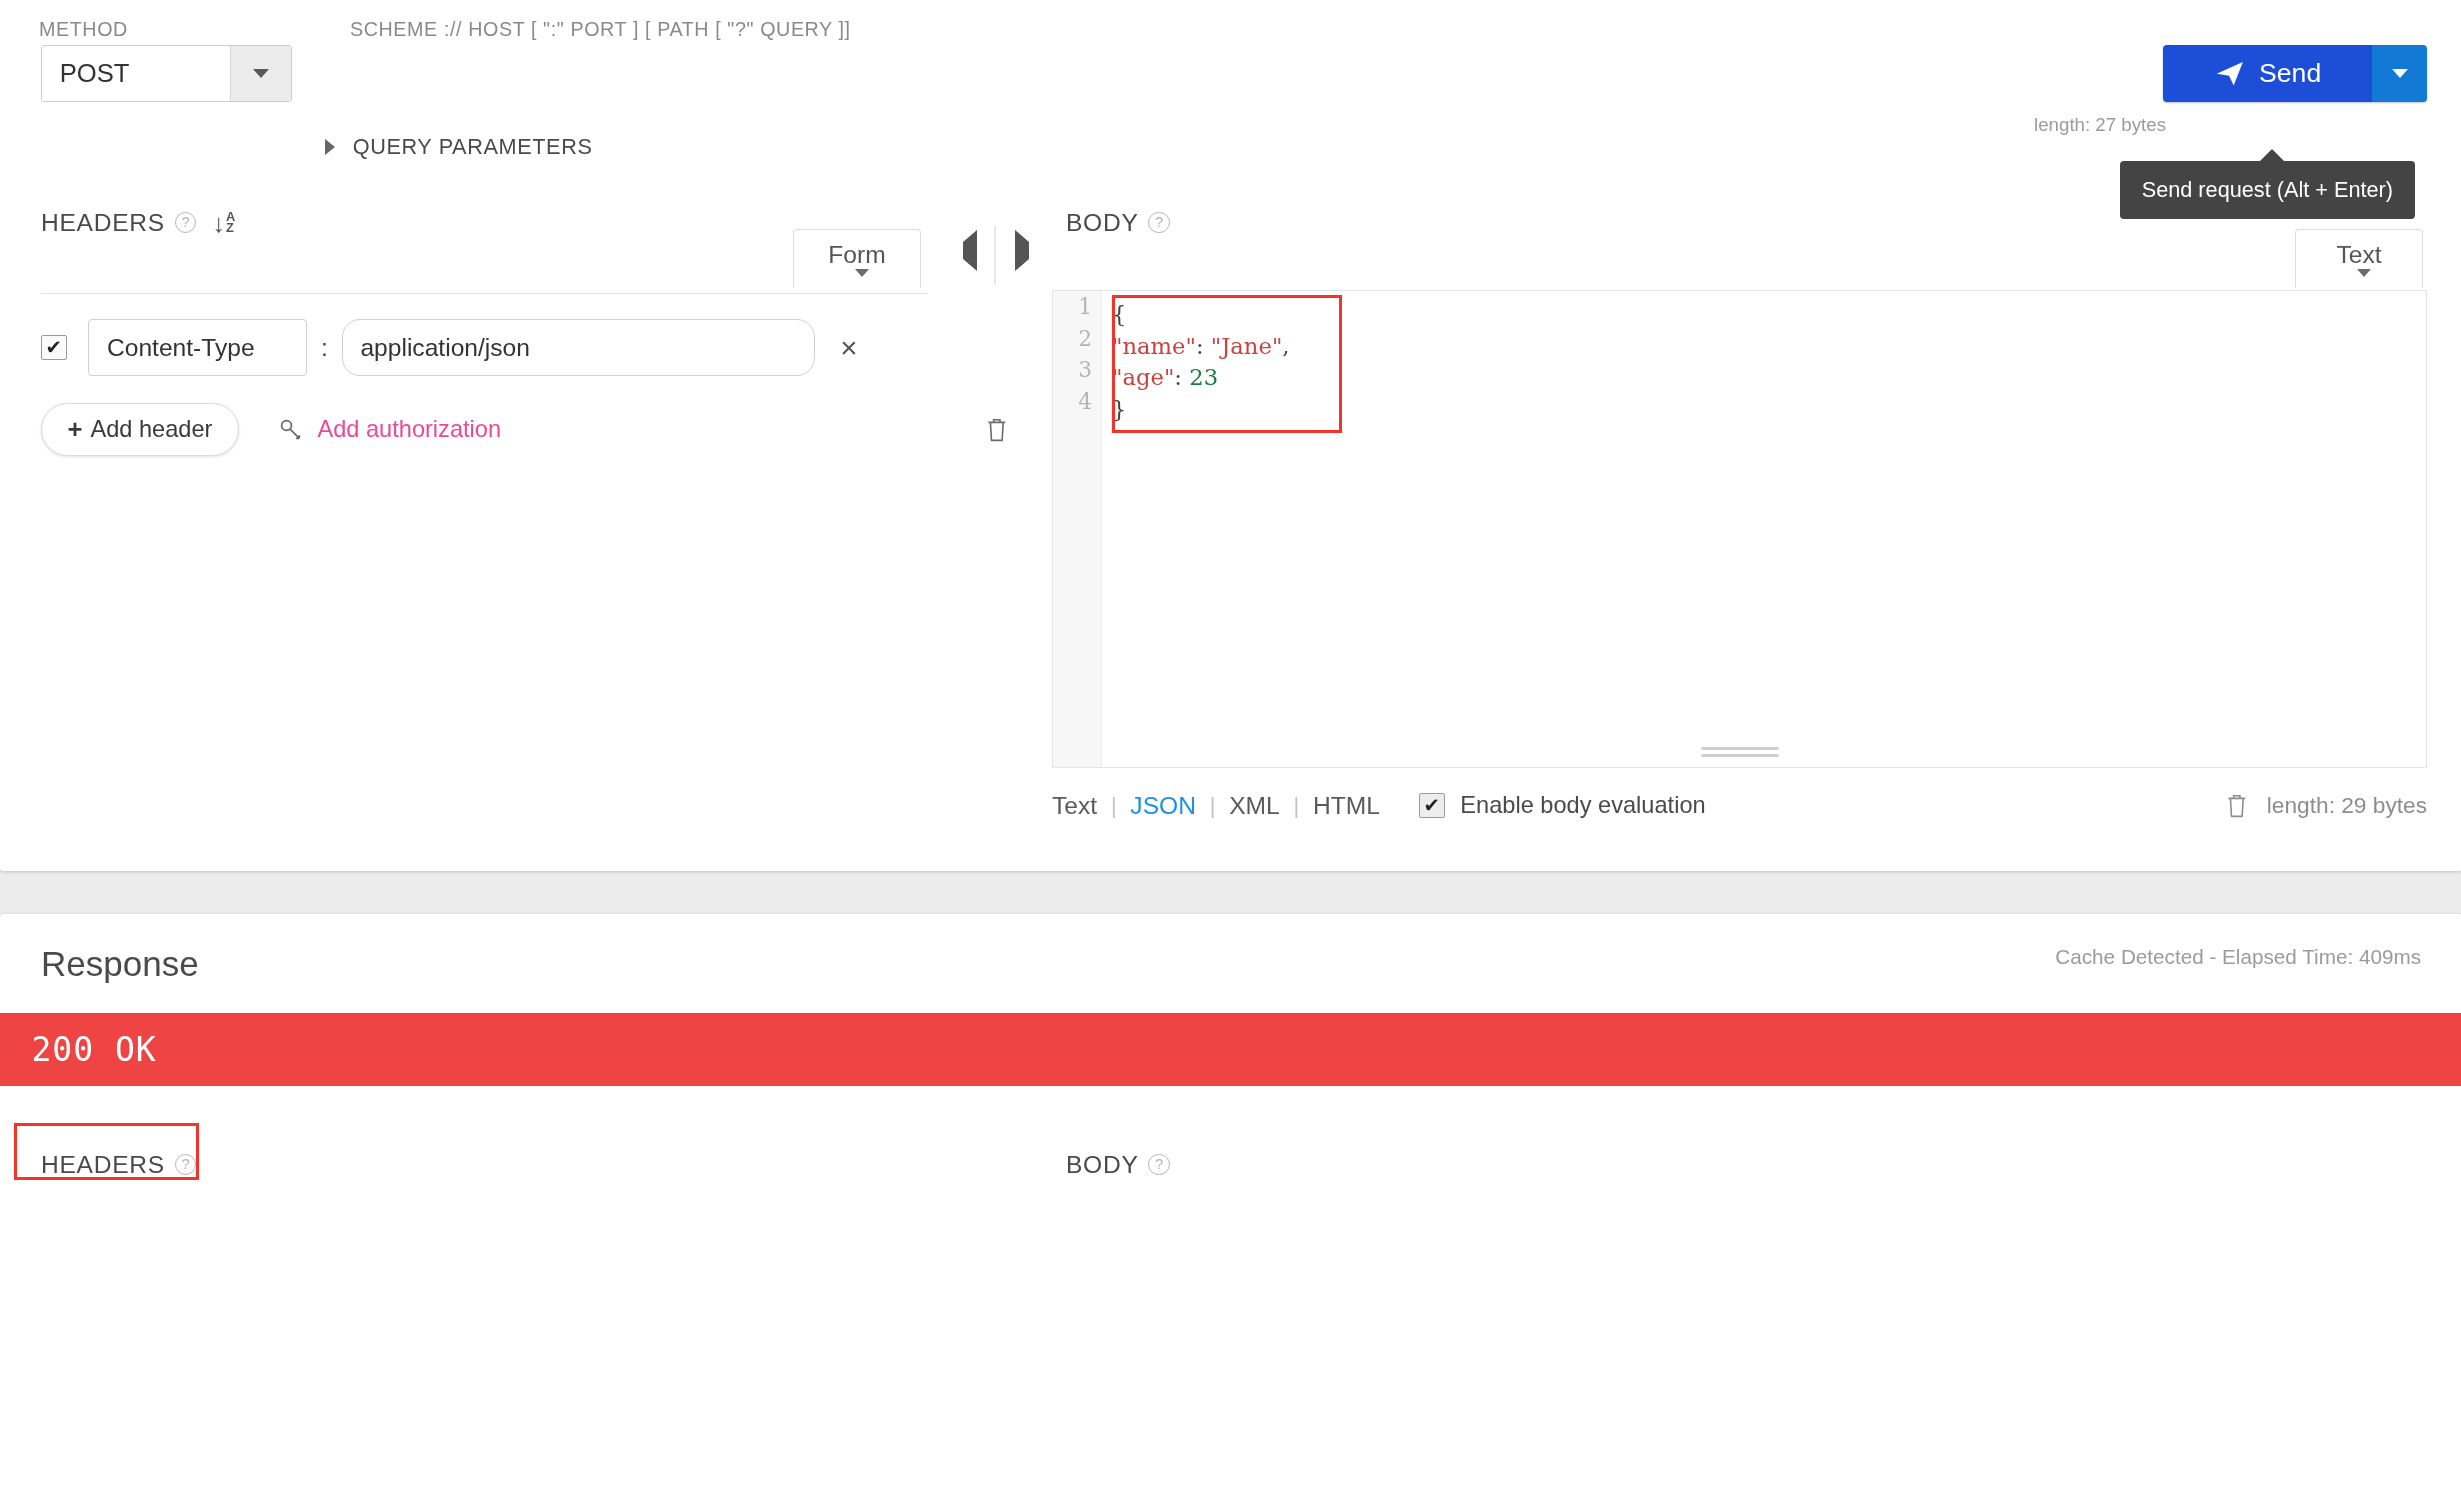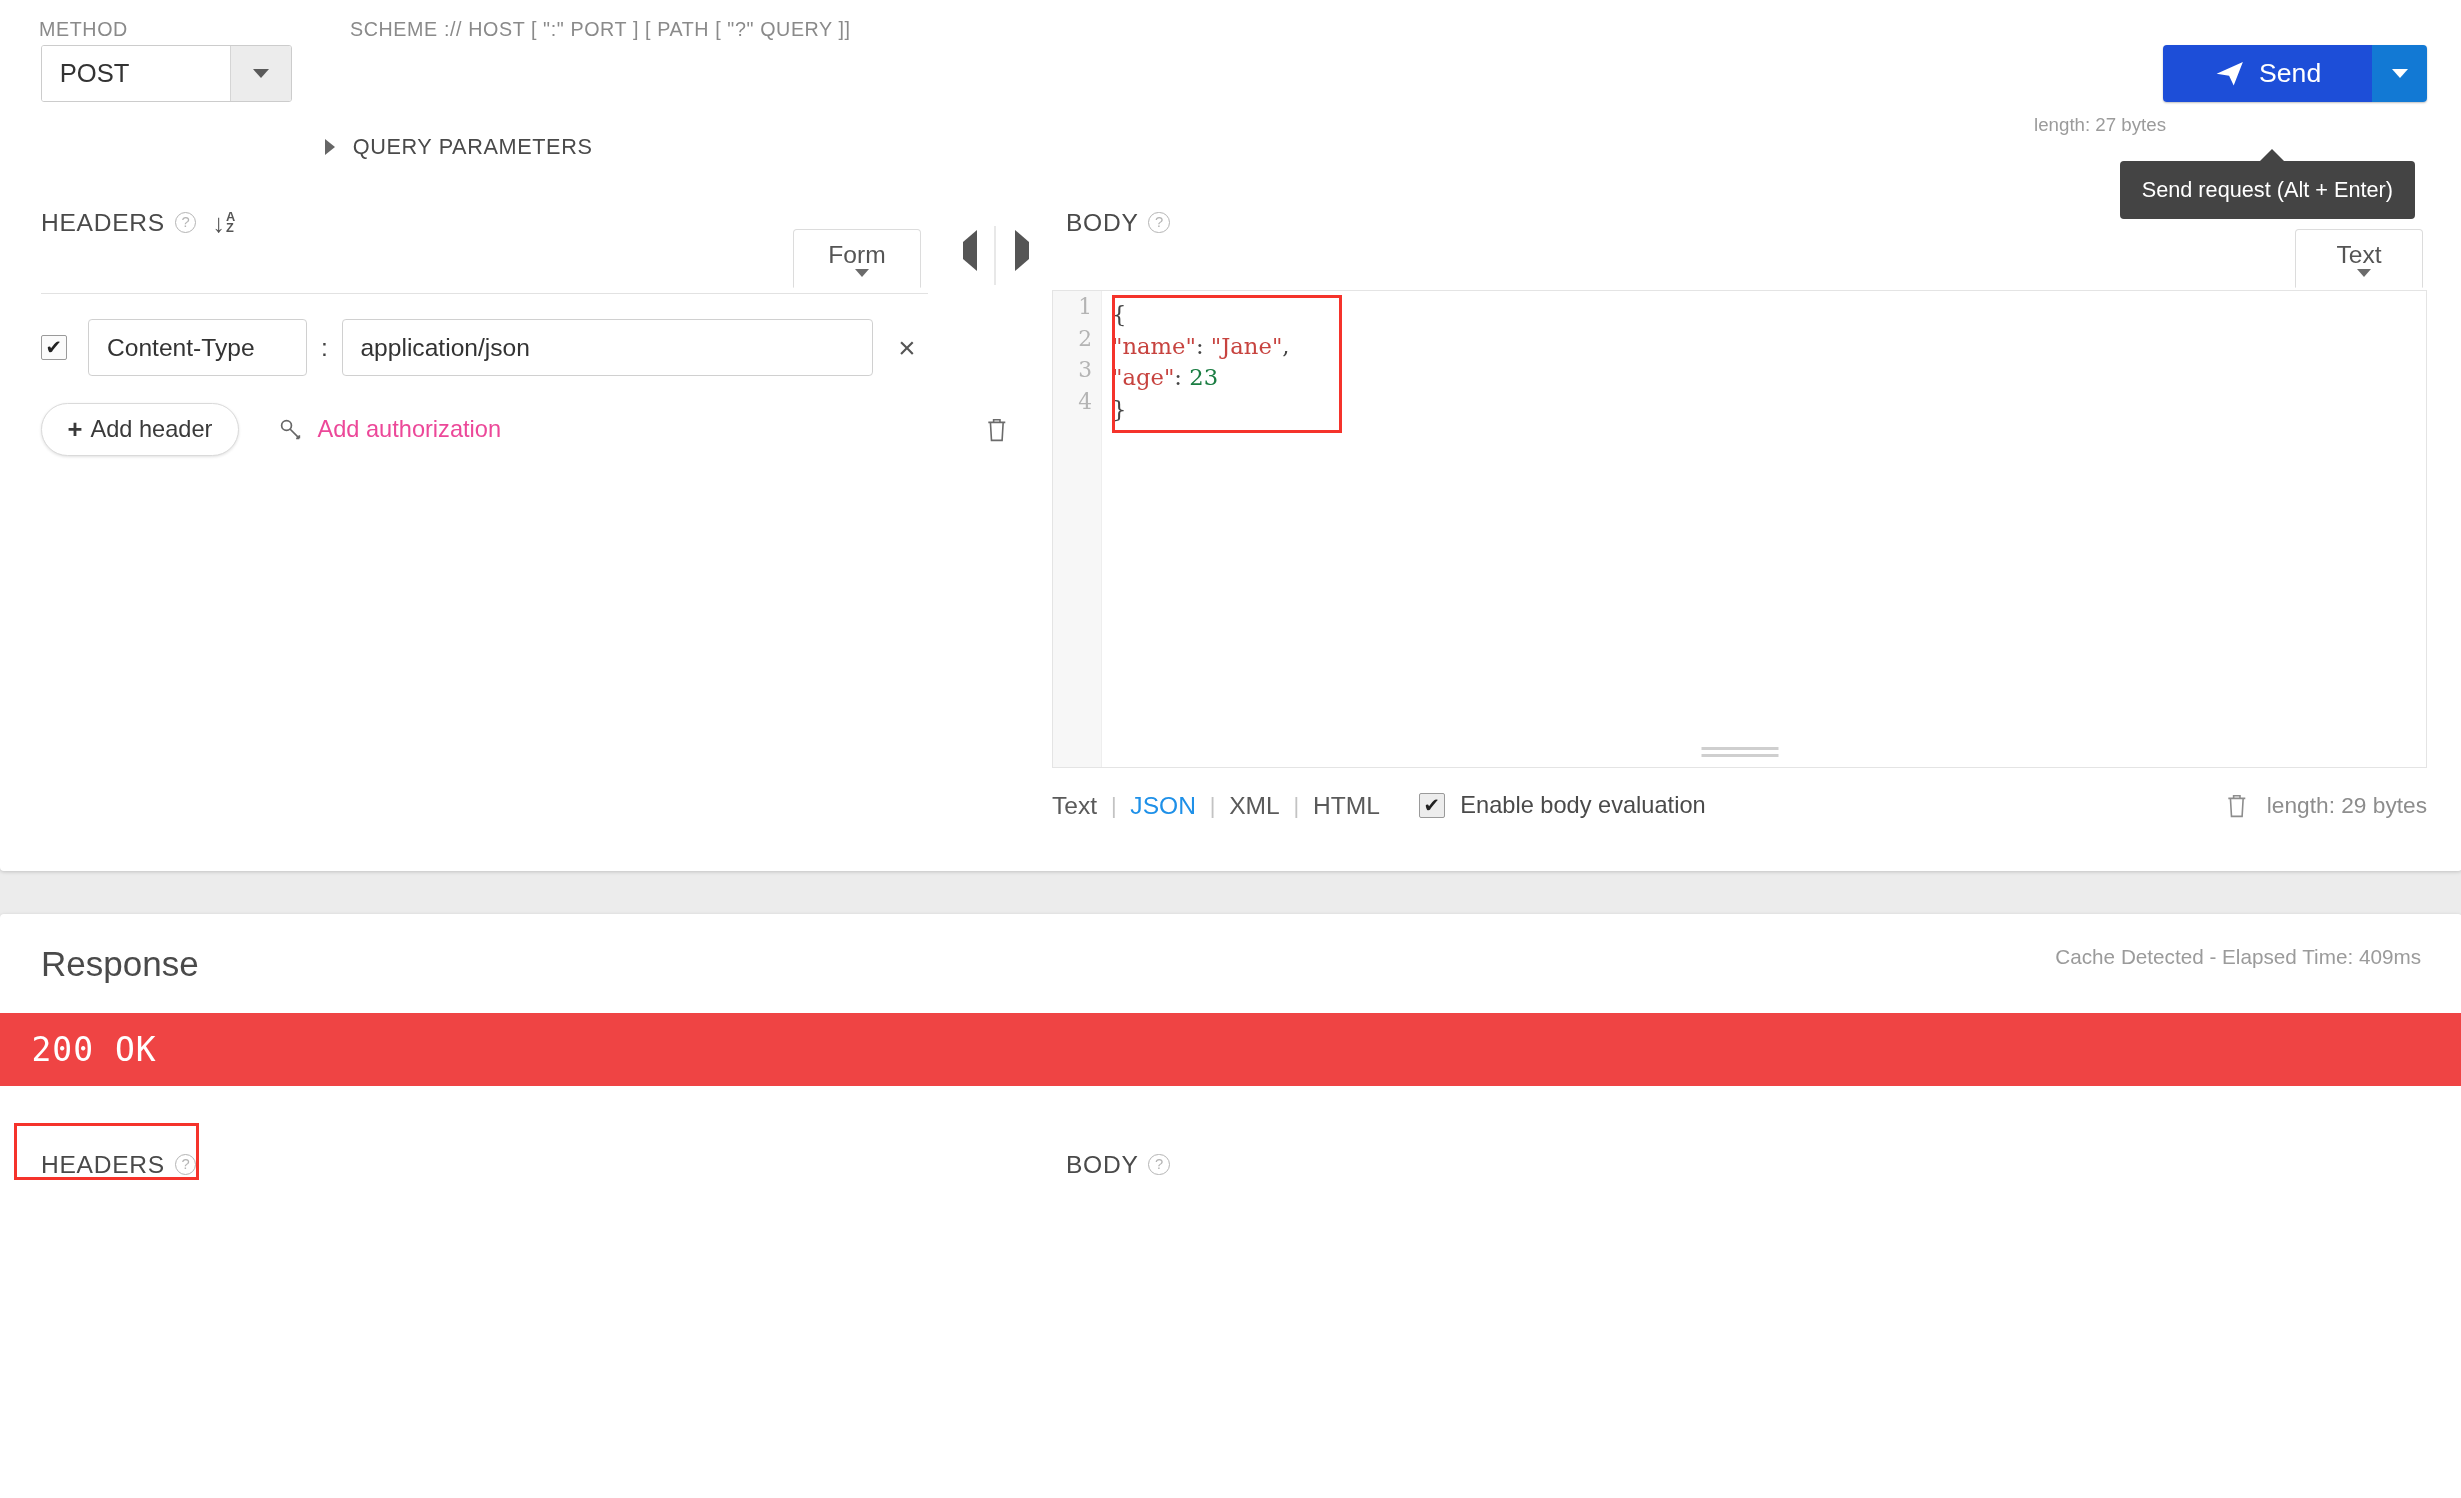"application/json" #header-val-0 { border-radius: none -> 18px; width: 531px -> 473px }
